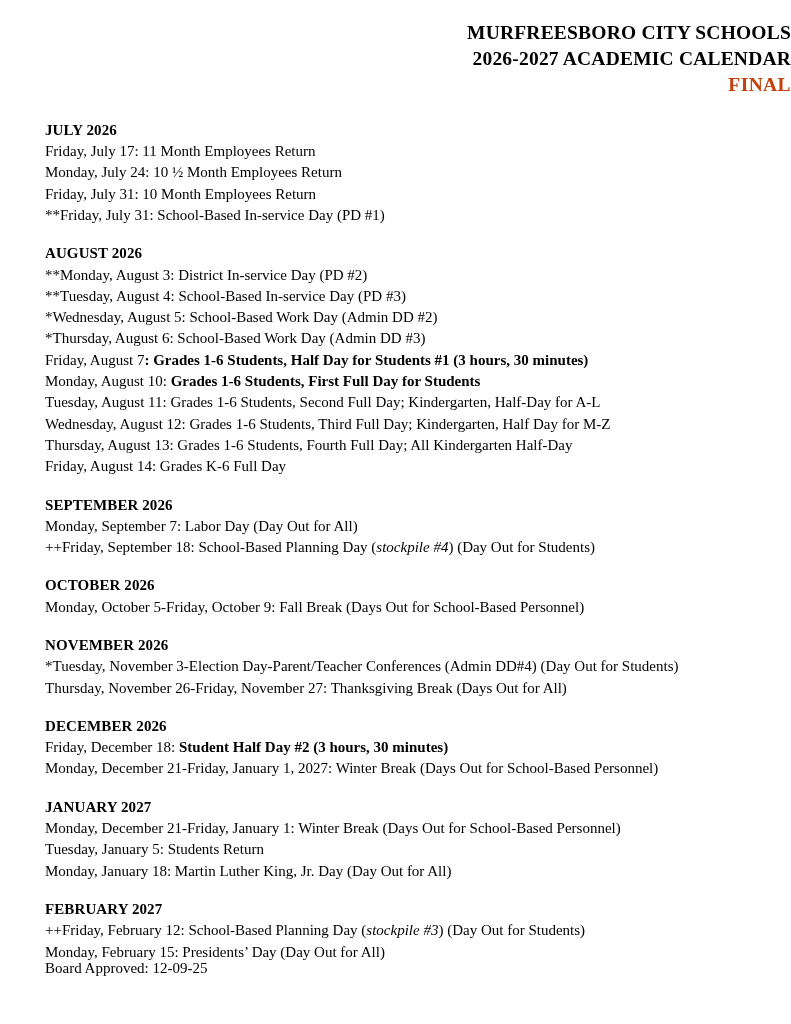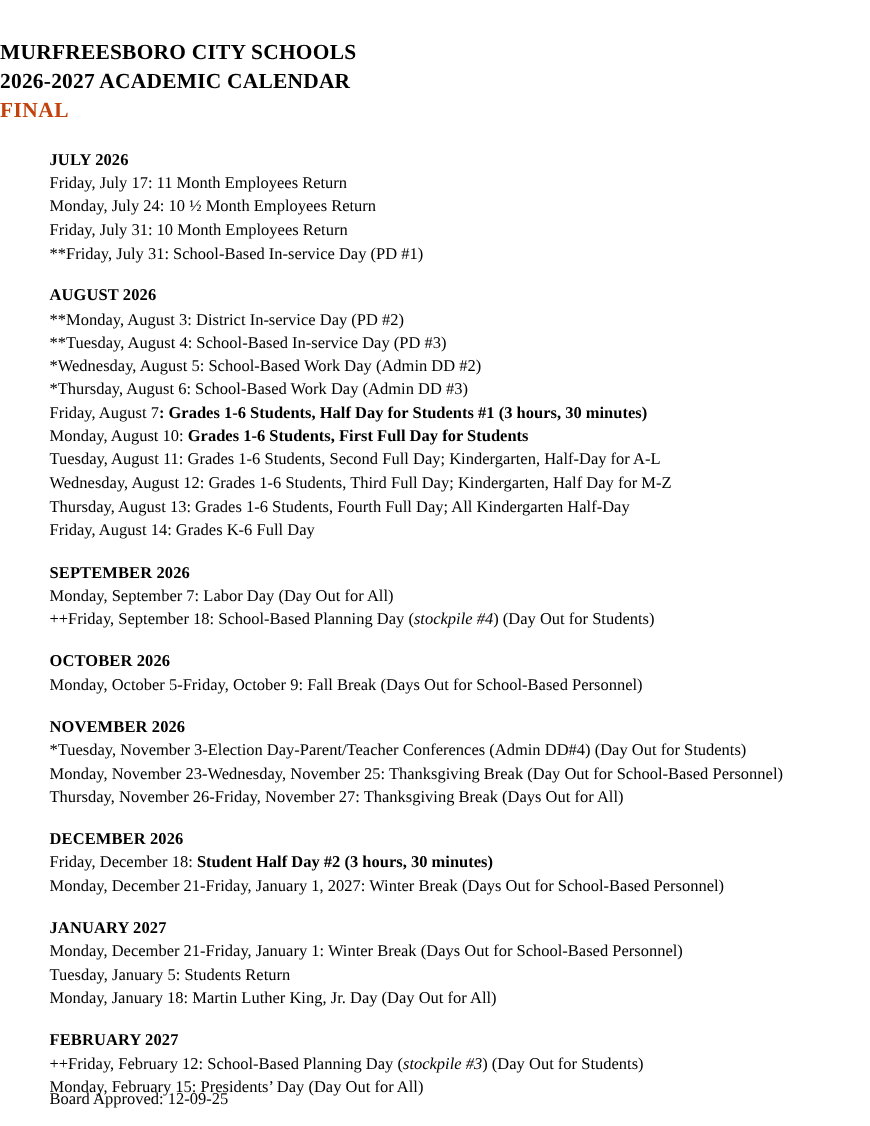"MURFREESBORO CITY SCHOOLS" .title-block { margin-left: none -> 48px; padding-top: 36px -> 20px; text-align: left -> right }
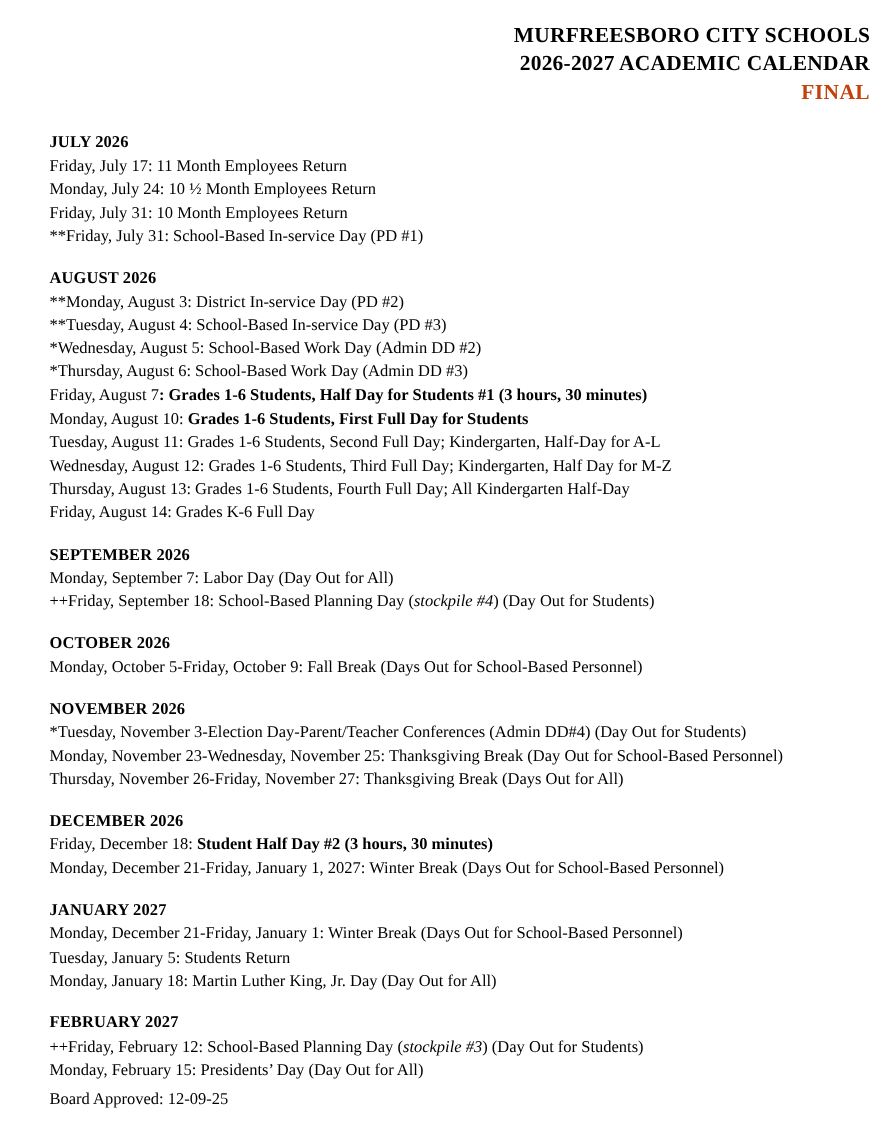"Monday, November 23-Wednesday, November" div.entry { html: <div><span>Monday, November 23-Wednesday, November 25: Thanksgiving Break (Day Out for School-Based Personnel)</span></div> -> none }
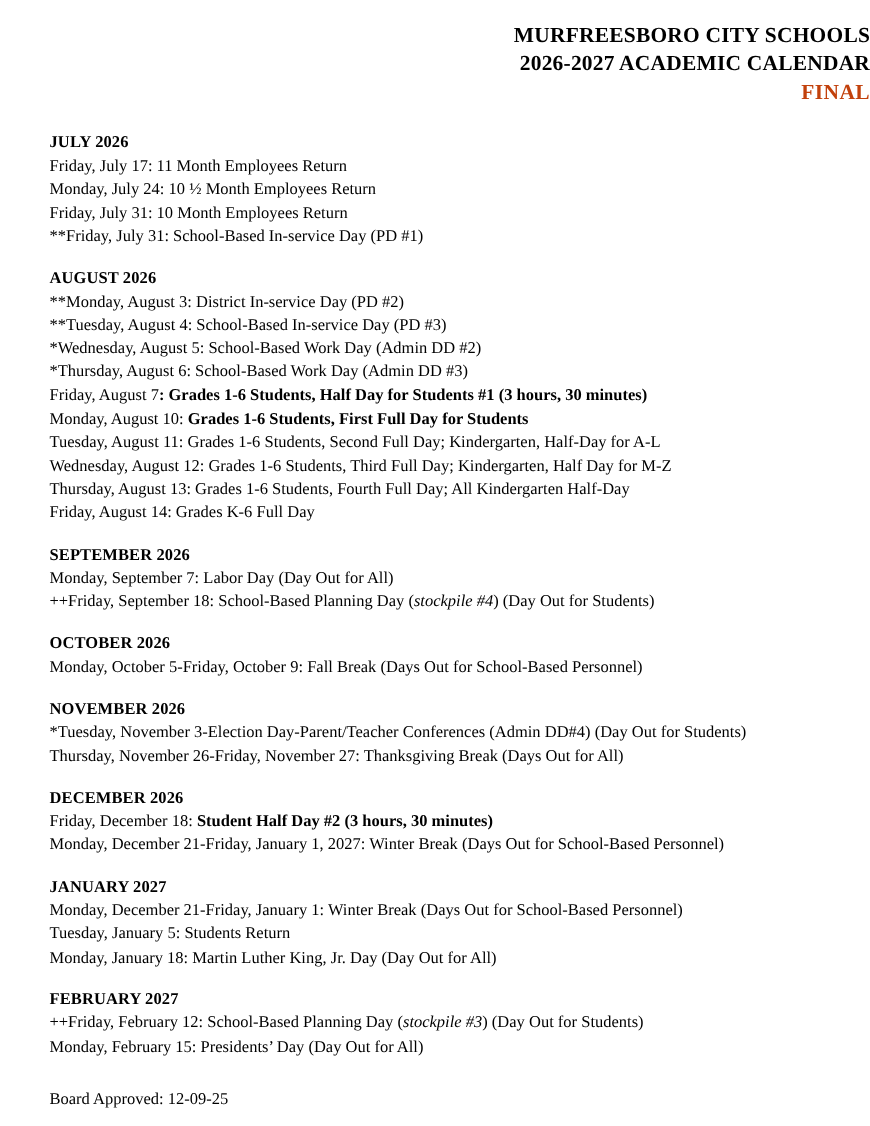"Board Approved: 12-09-25" .footer { top: 990px -> 958px }
